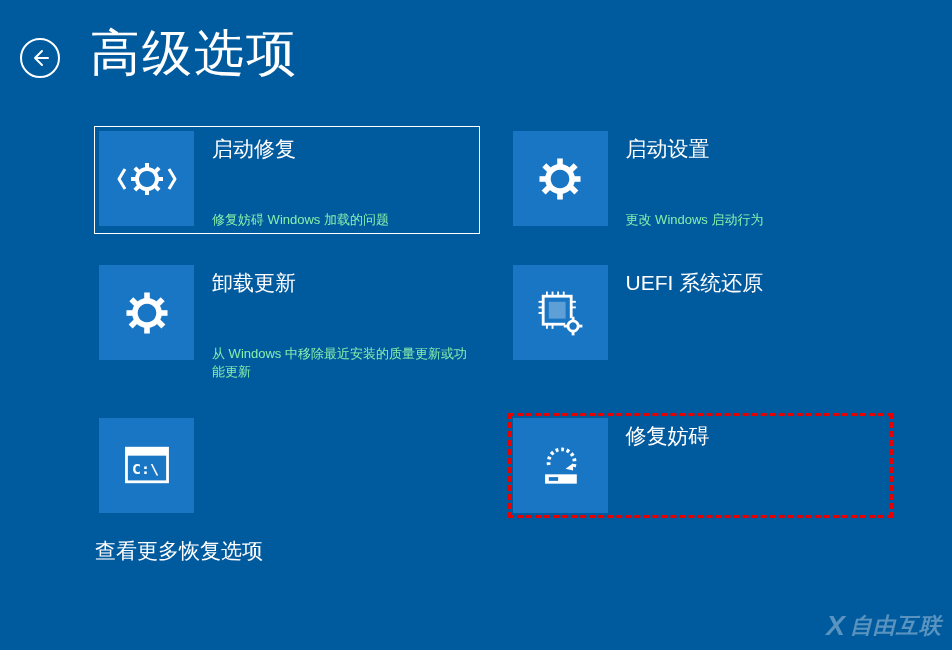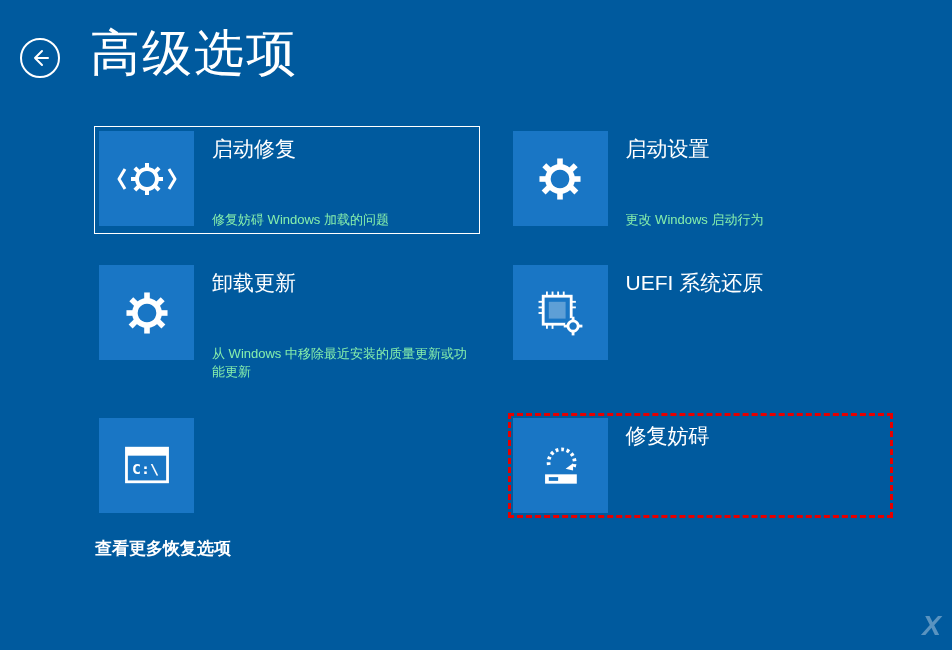"查看更多恢复选项" .more-link { font-size: 17px -> 21px; font-weight: 700 -> 400 }
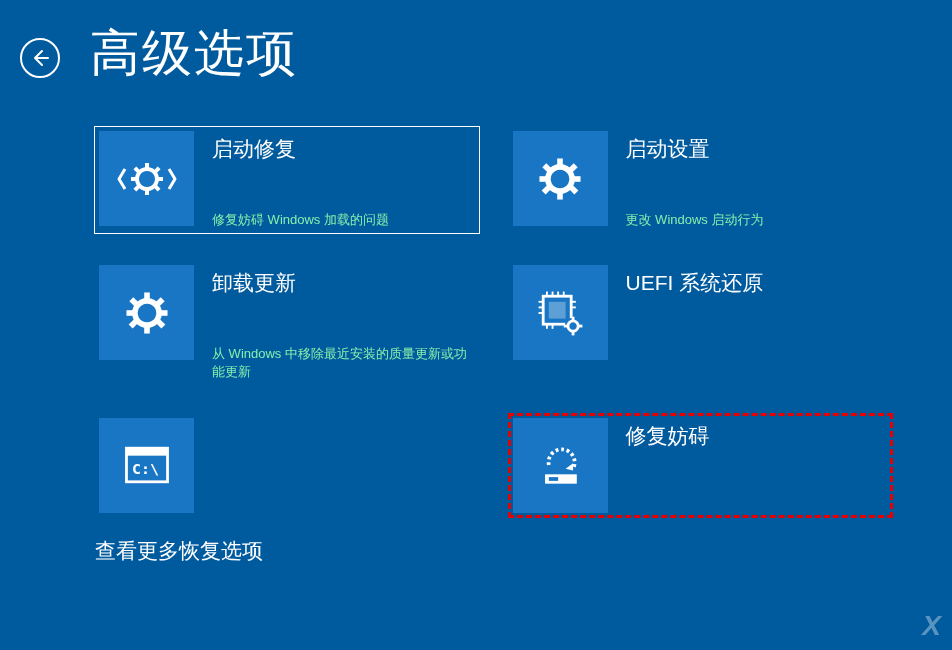"自由互联" span { html: none -> <span>自由互联</span> }
